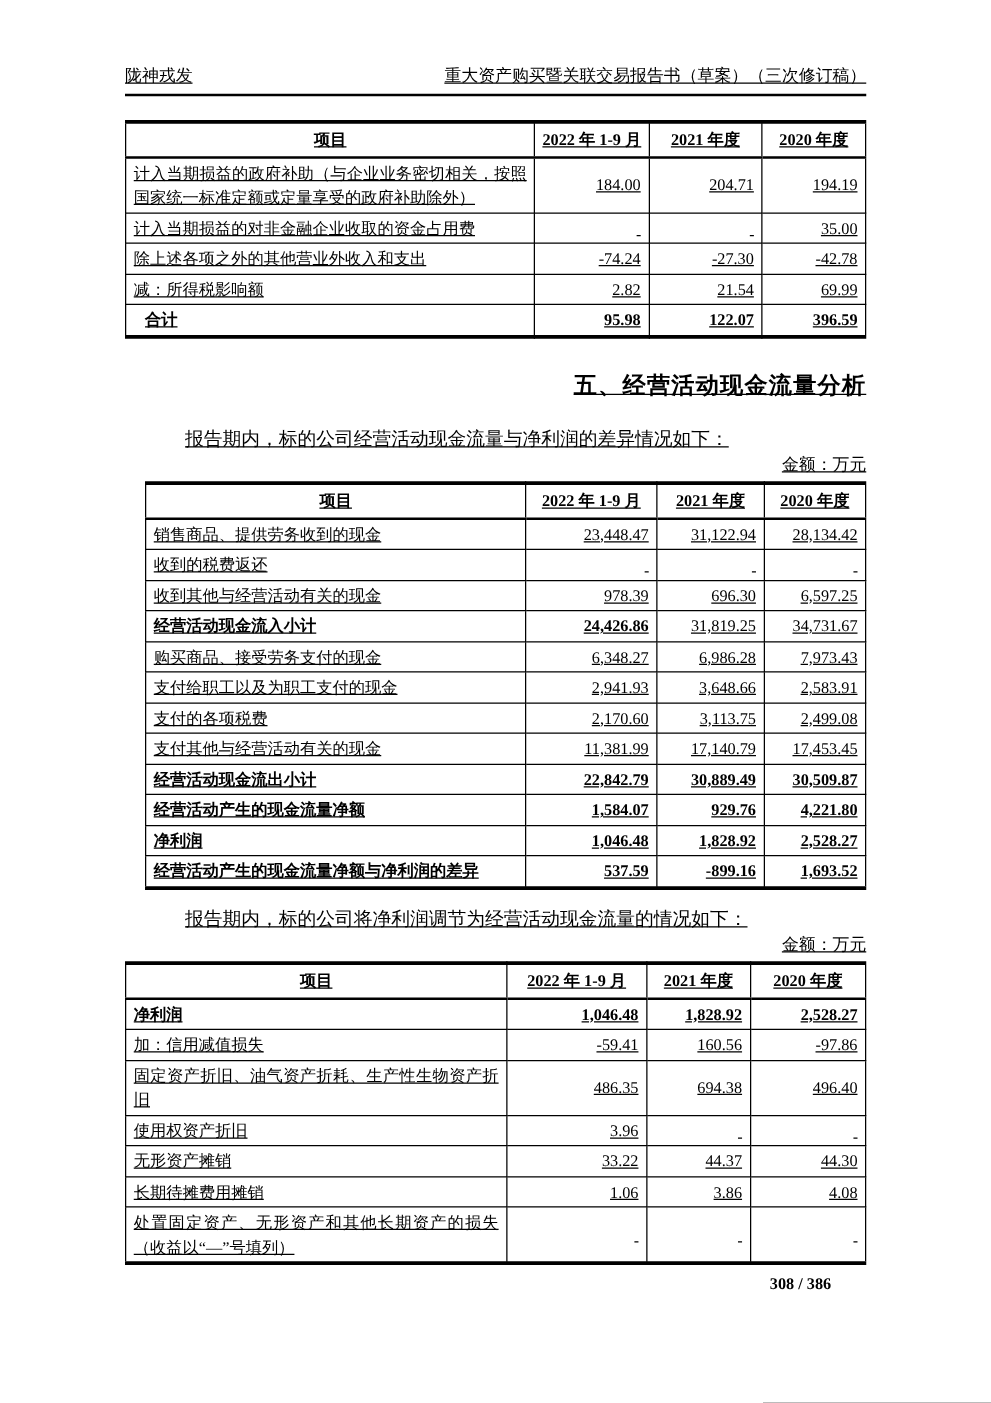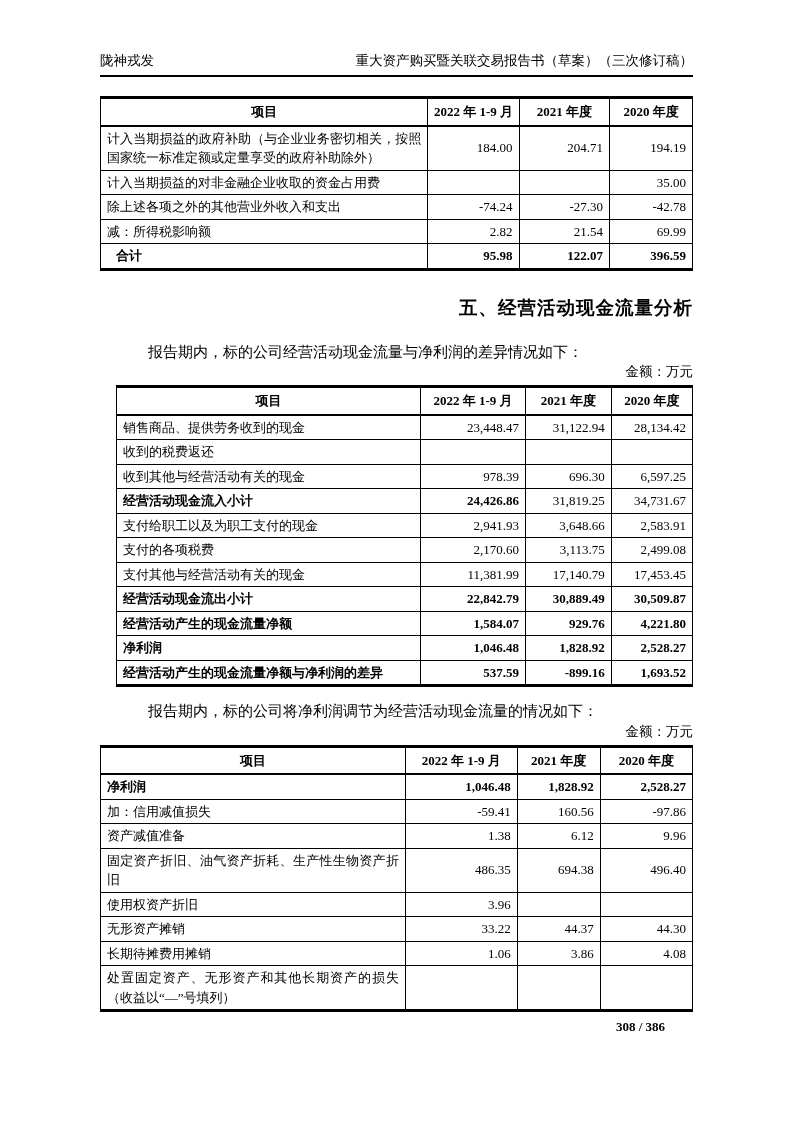"陇神戎发" .page { text-decoration: none -> underline }
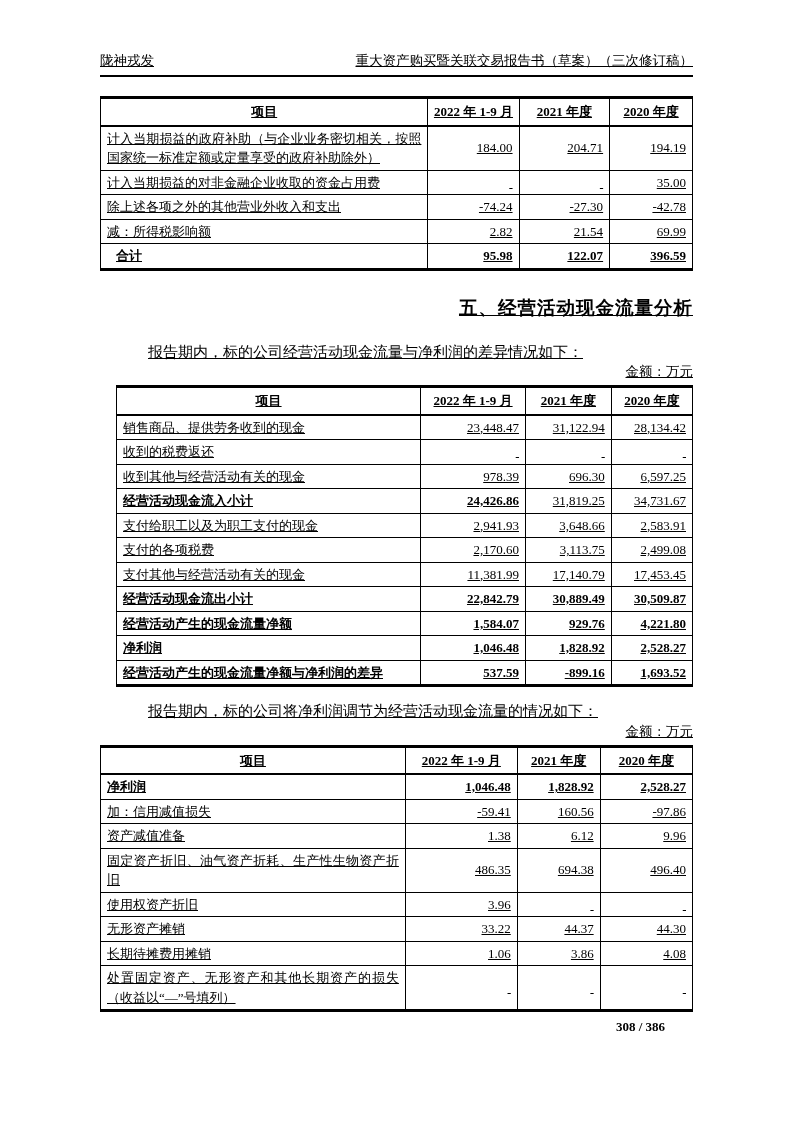"购买商品、接受劳务支付的现金" tr { html: none -> <tr> <td>购买商品、接受劳务支付的现金</td> <td>6,348.27</td> <td>6,986.28</td> <td>7,973.43</td> </tr> }
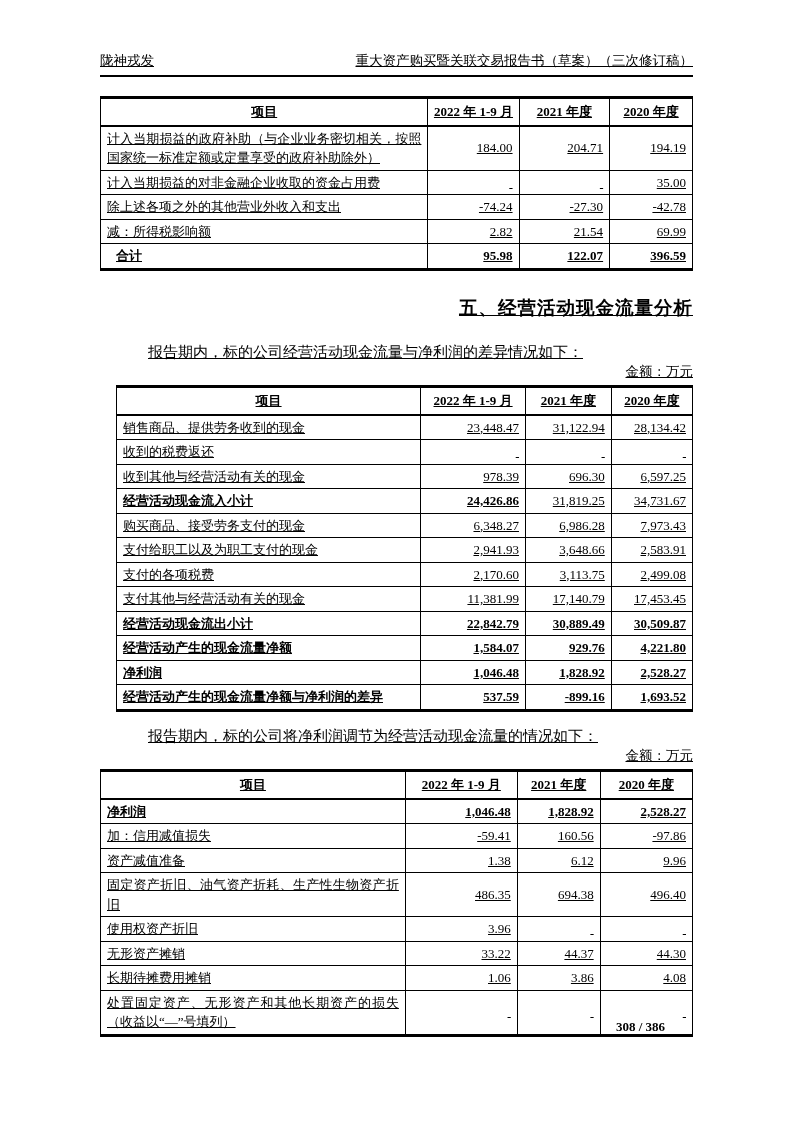"资产减值准备" tr { html: <tr> <td>资产减值准备</td> <td>1.38</td> <td>6.12</td> <td>9.96</td> </tr> -> none }
